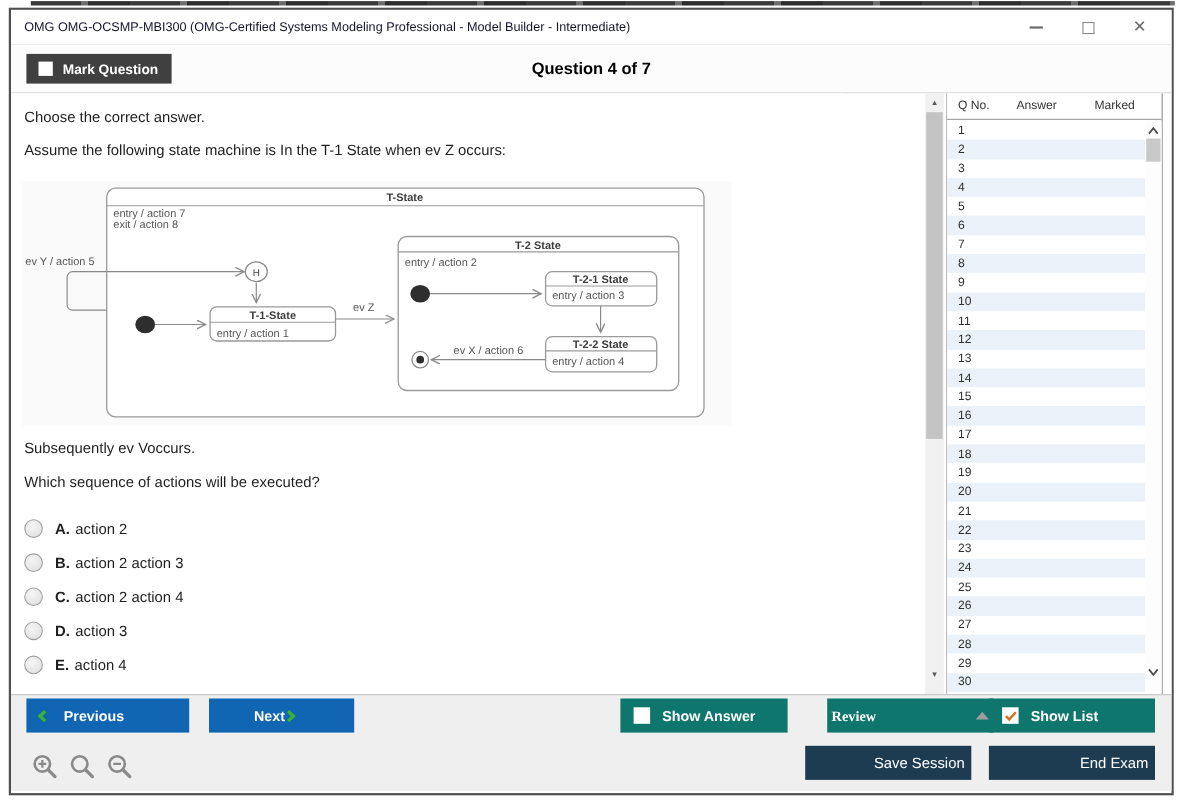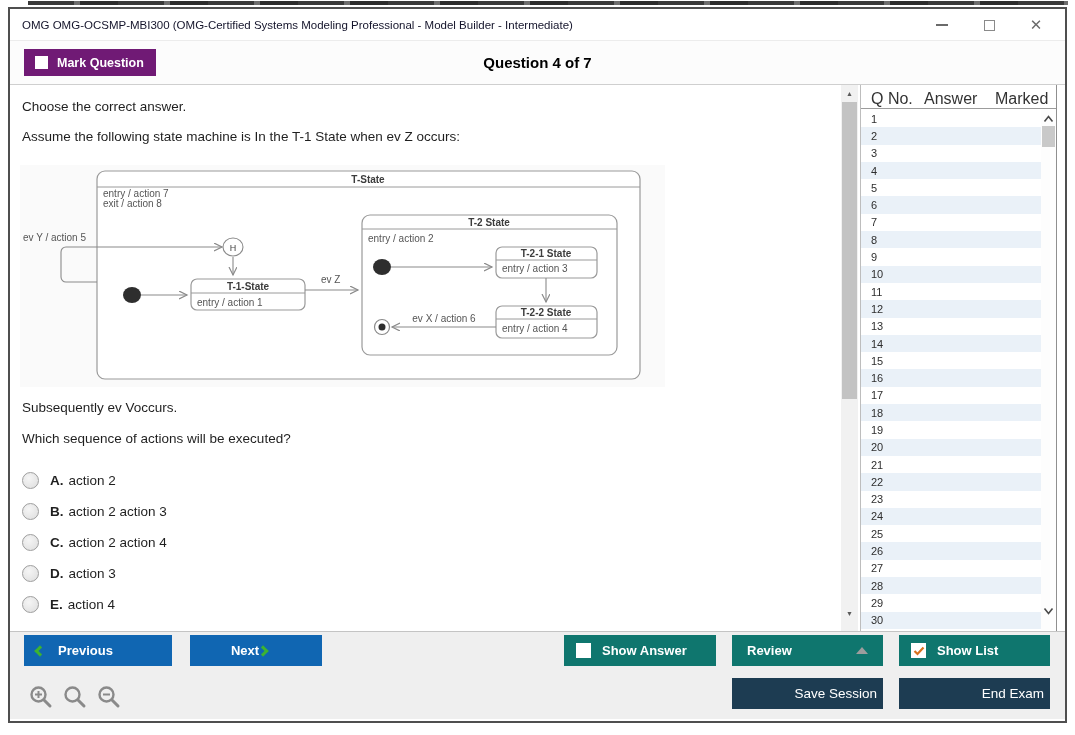"Mark Question" .mark-btn { background: #701a75 -> #404040 }
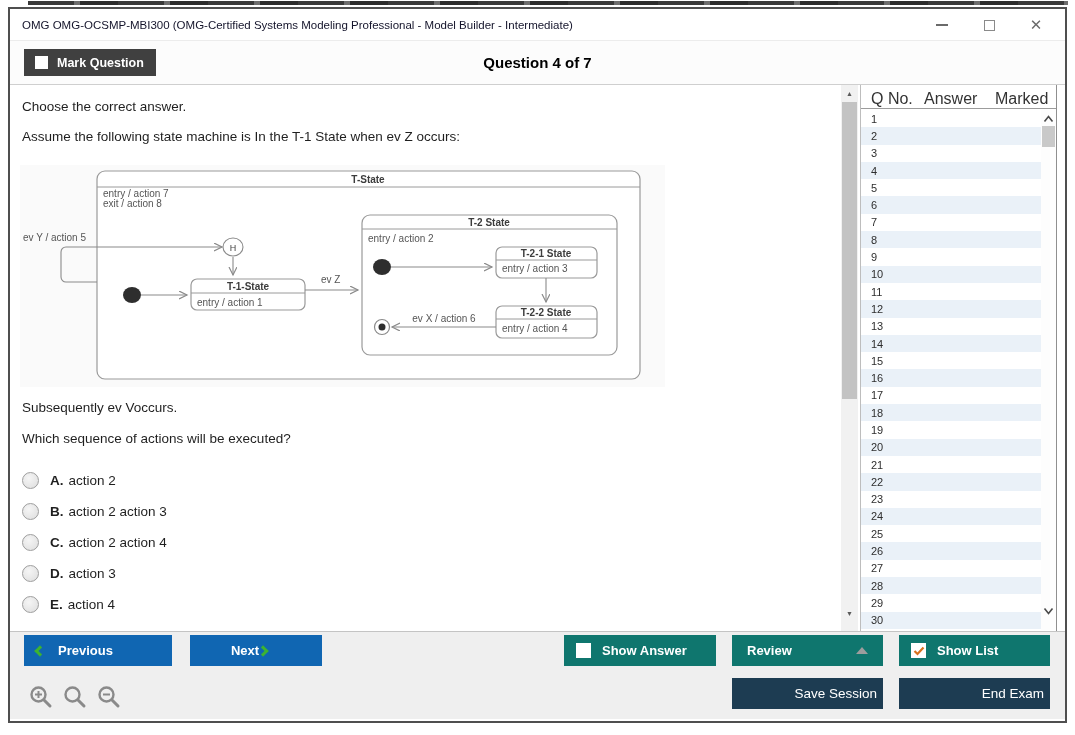"Q No." .qlist-header span { font-size: 16px -> 11px }
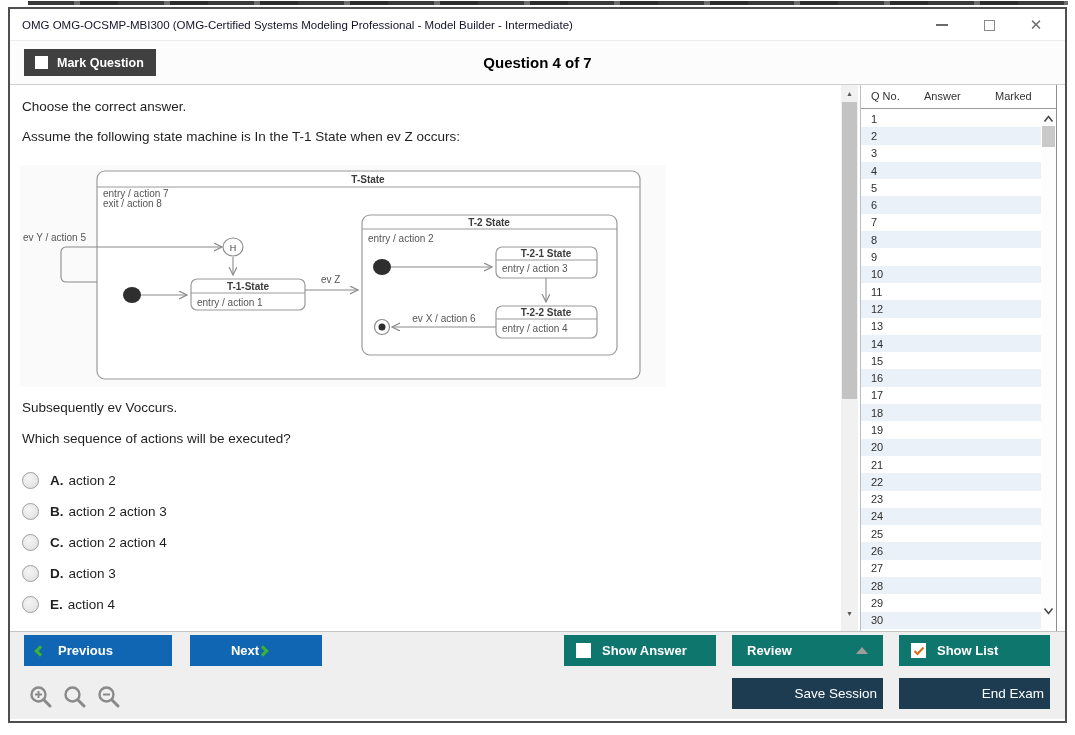"Review" button.fbtn { font-family: none -> Liberation Serif, serif; left: 722px -> 742px; padding: 0 15px -> 0 4px }
